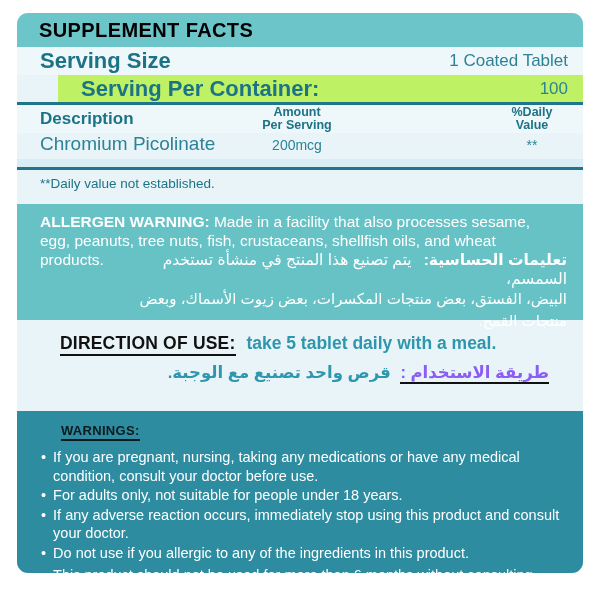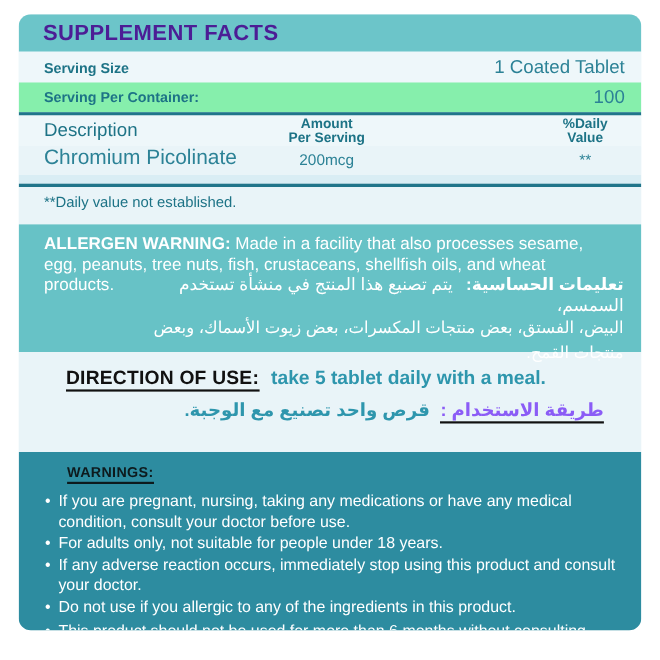"SUPPLEMENT FACTS" .header-bar .title { color: #4c1d95 -> #000000 }
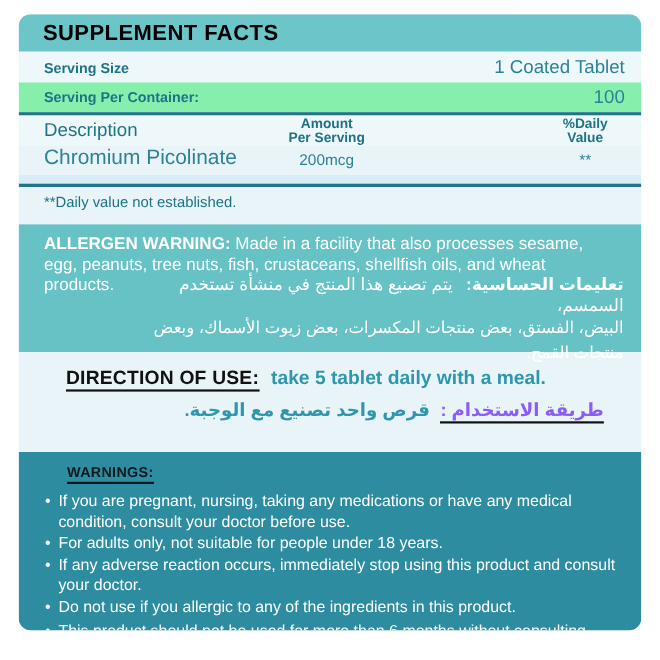"Serving Size" .srow .lbl { font-size: 13px -> 22px }
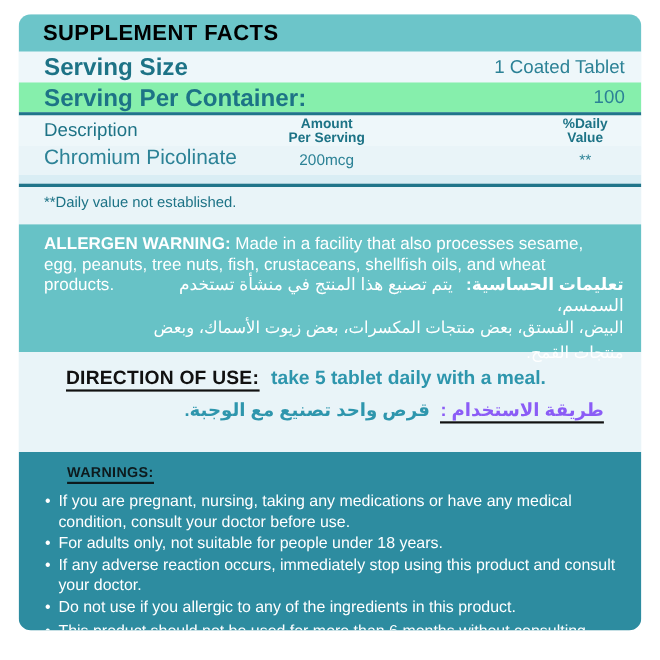"Serving Per Container:" .srow-2 { background: #86efac -> #bef264; margin-left: none -> 41px }
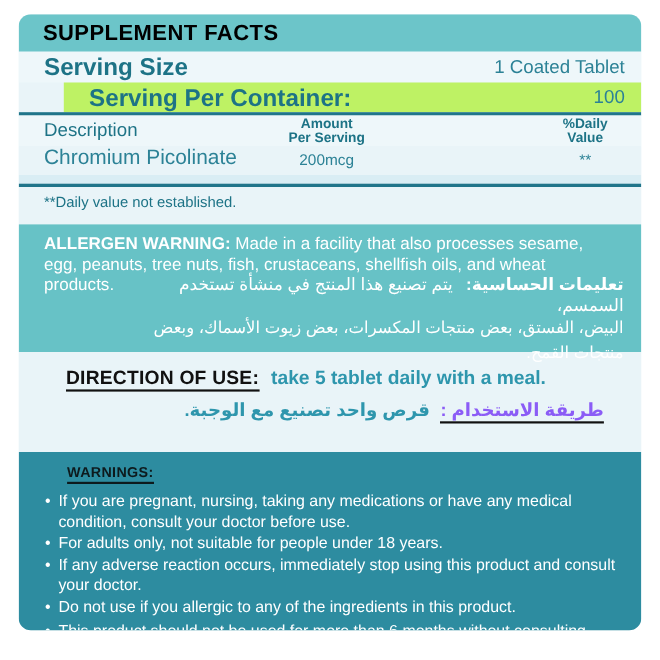"Description" .t-head .desc { font-weight: normal -> bold }
